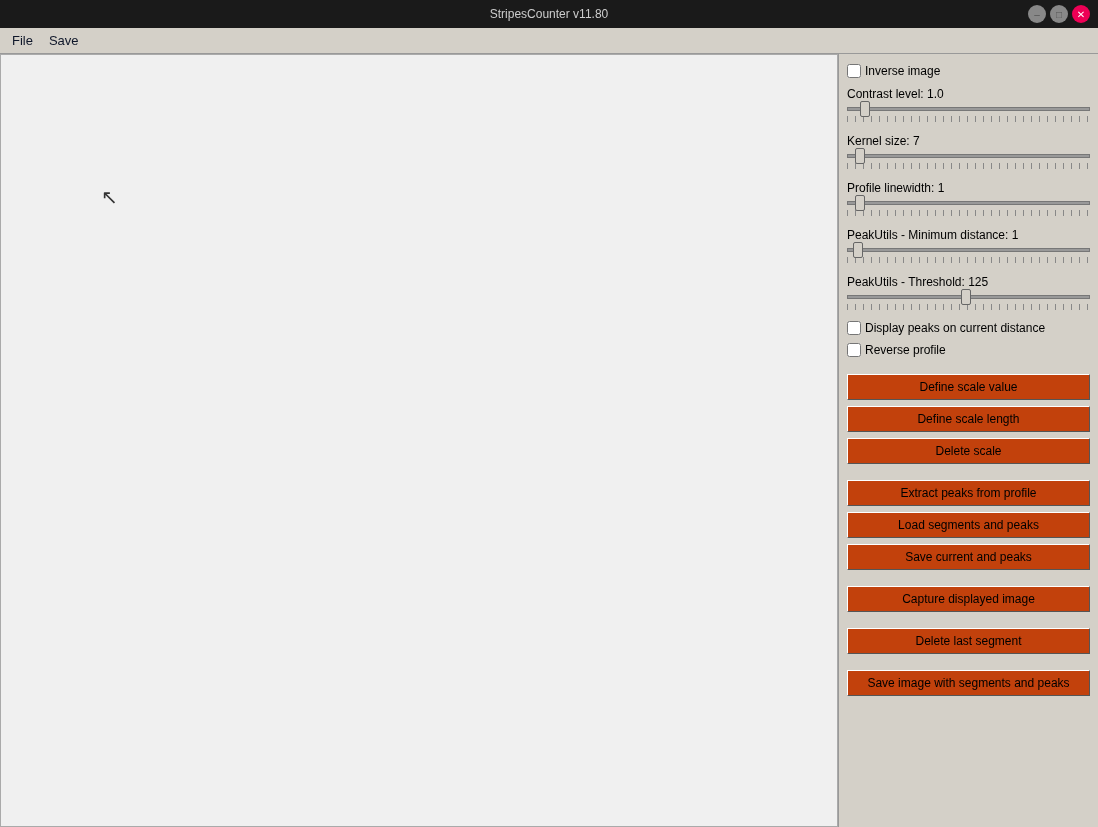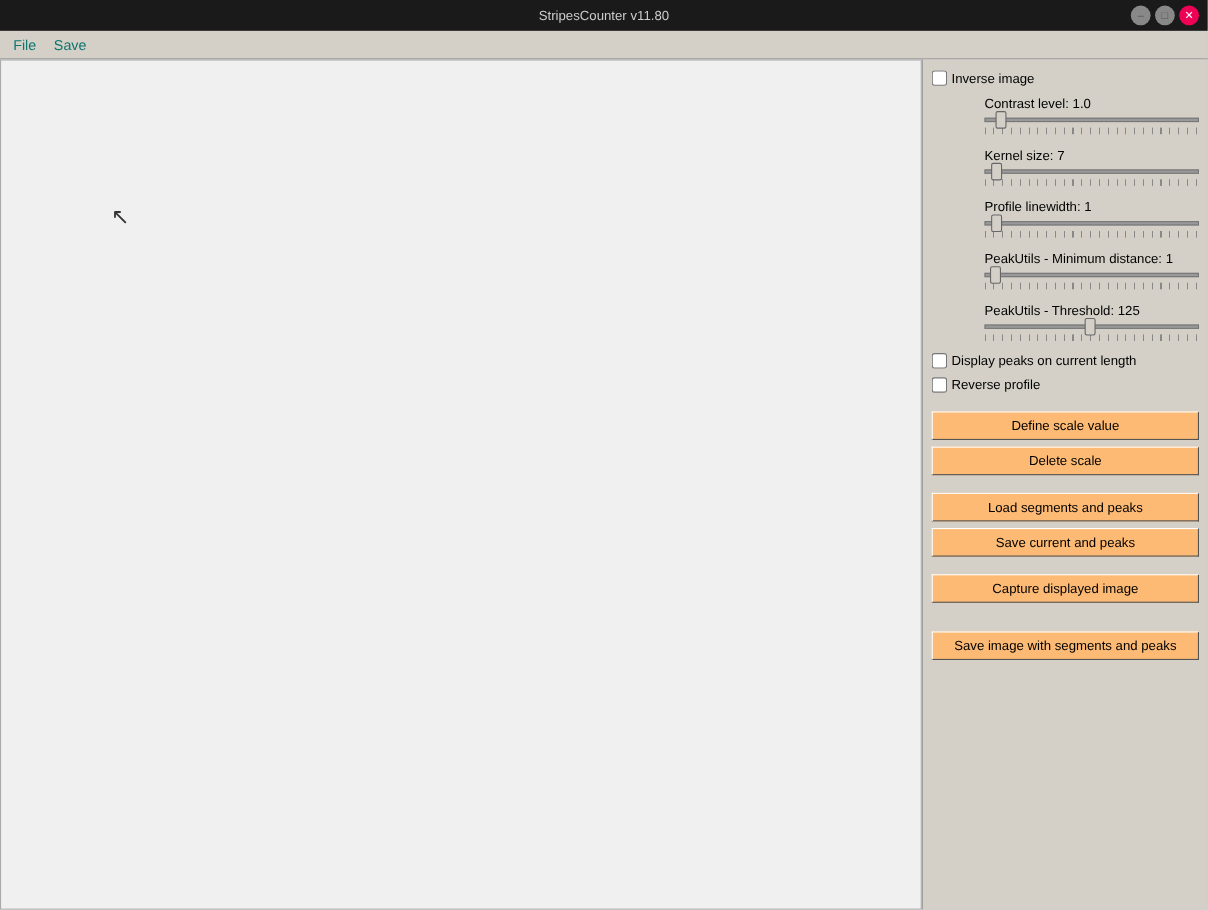"File" .menu-item { color: #0f766e -> #0f172a }
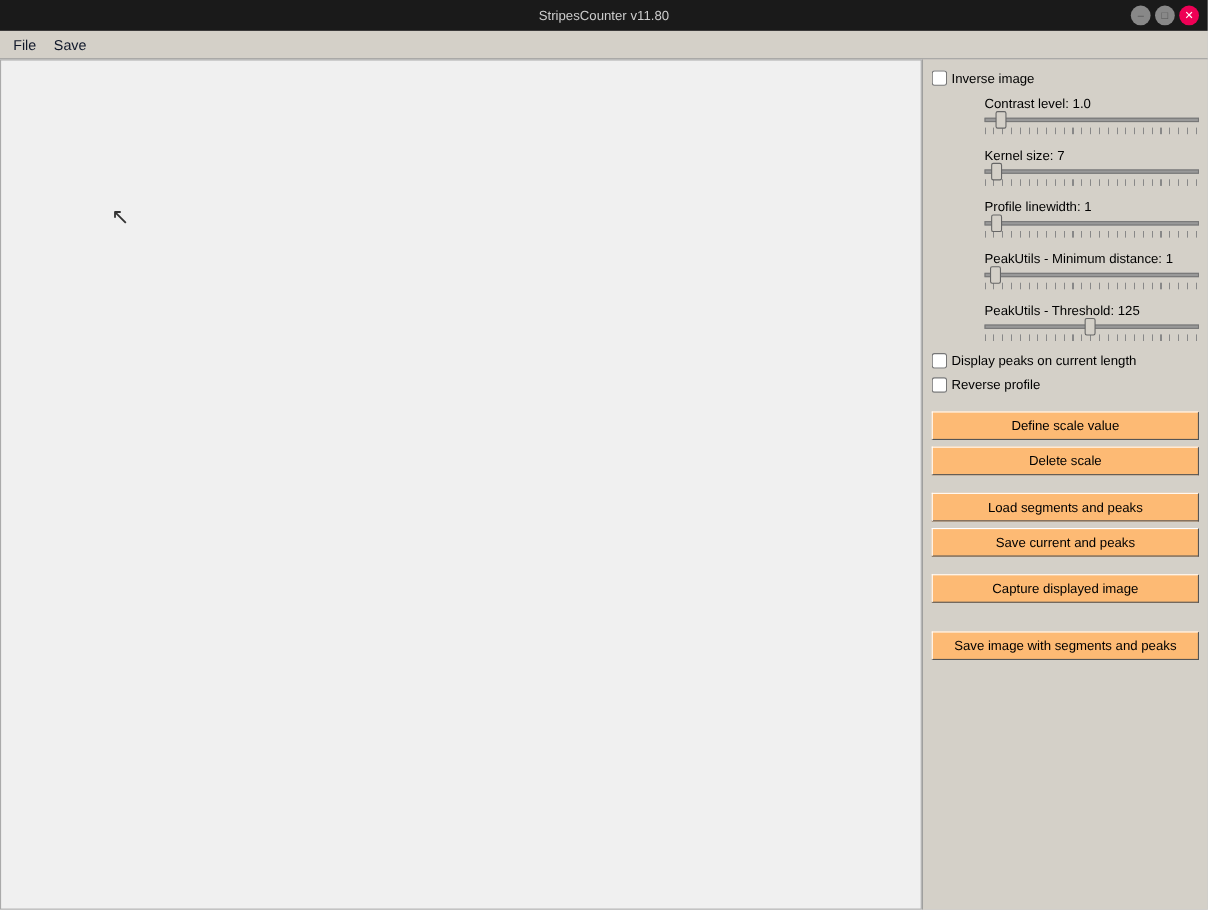"Contrast level: 1.0" .slider-container { margin-left: 48px -> none }
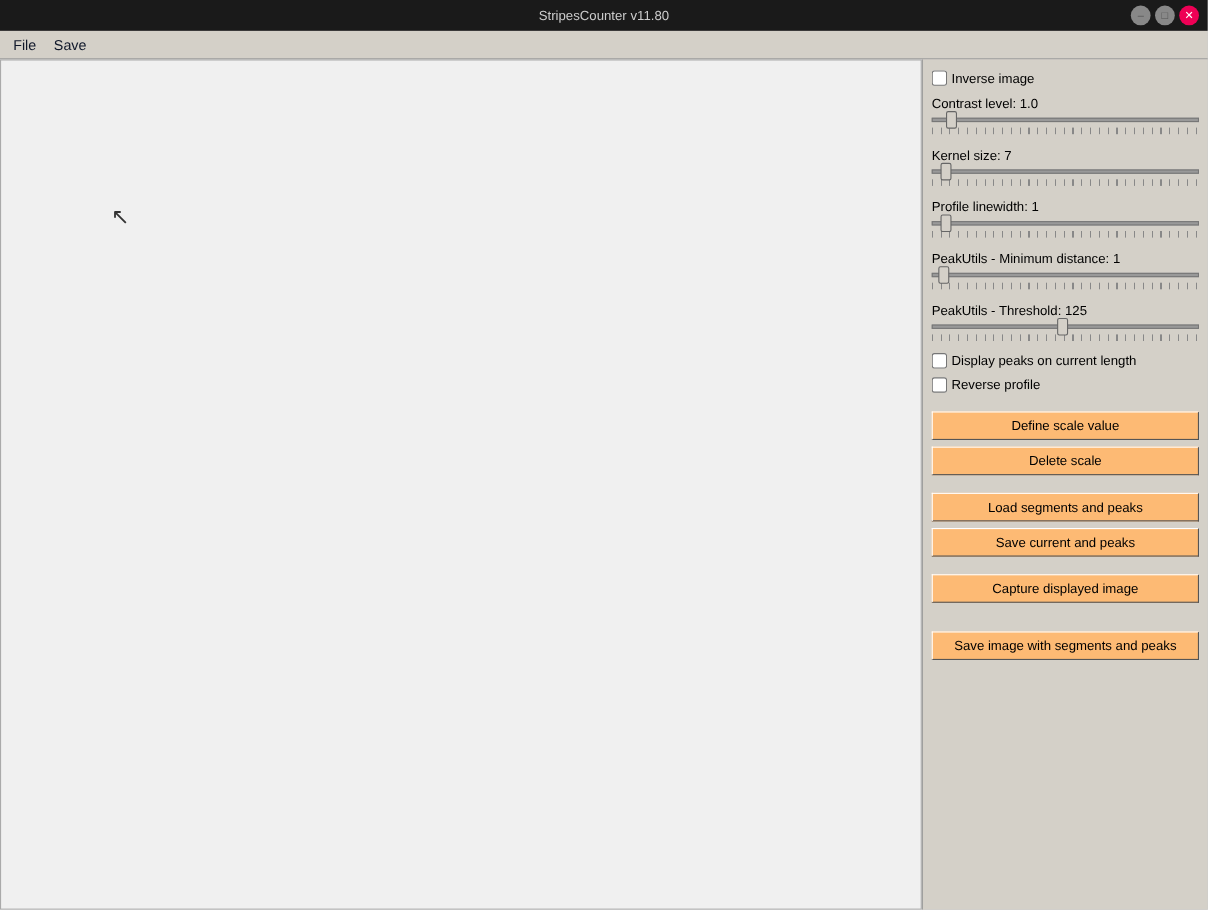"Display peaks on current length" label.checkbox-label { text: length -> distance }
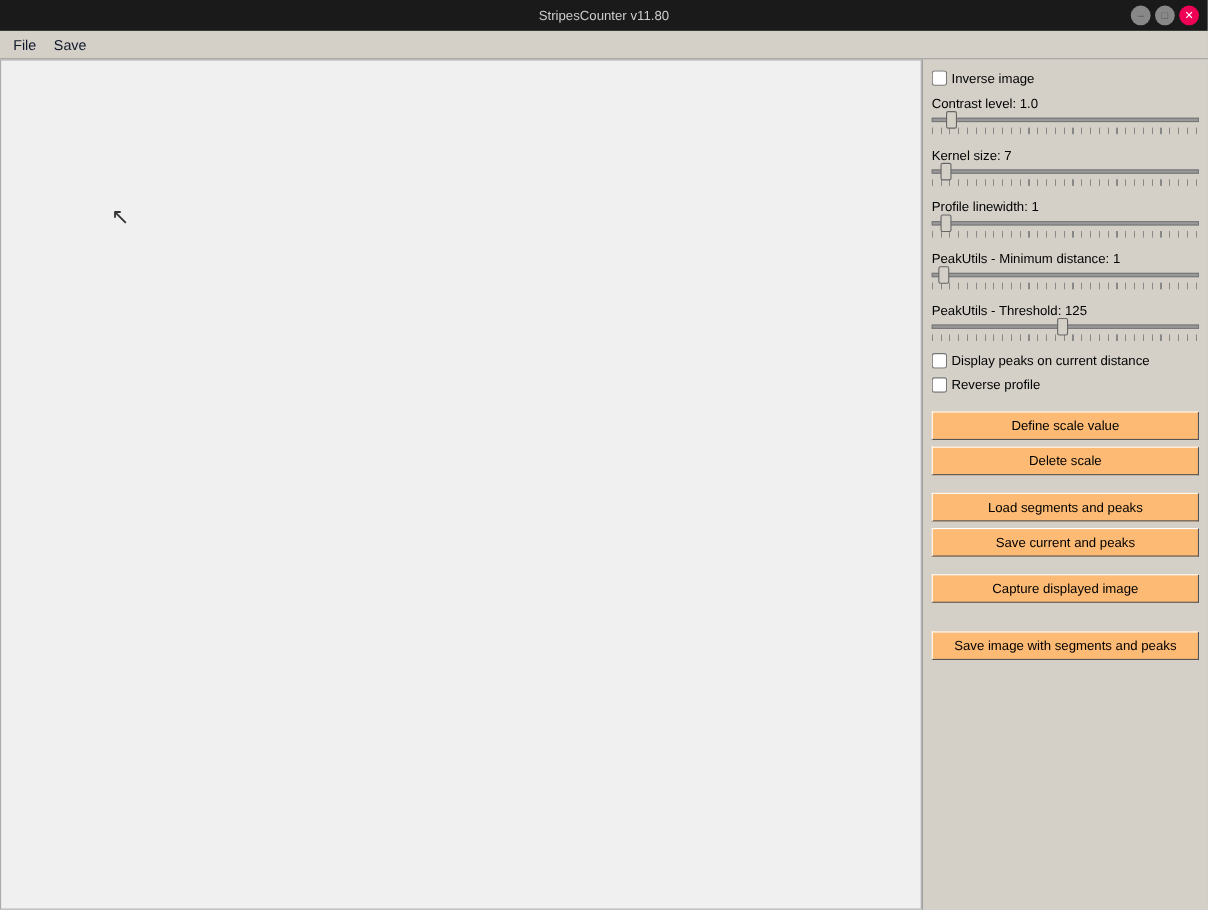"Define scale value" .panel-button { background: #fdba74 -> #c2410c }
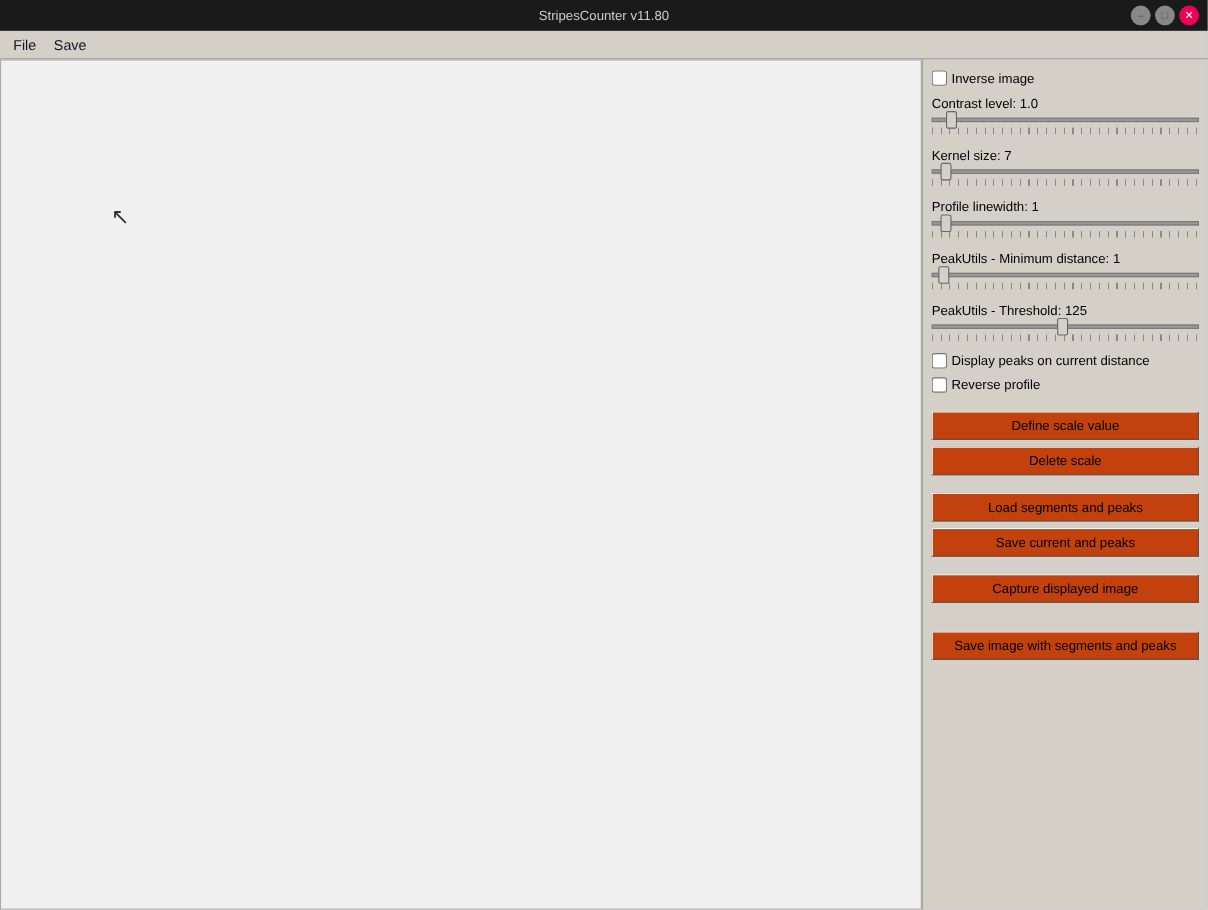"Define scale length" button.panel-button { html: none -> <button>Define scale length</button> }
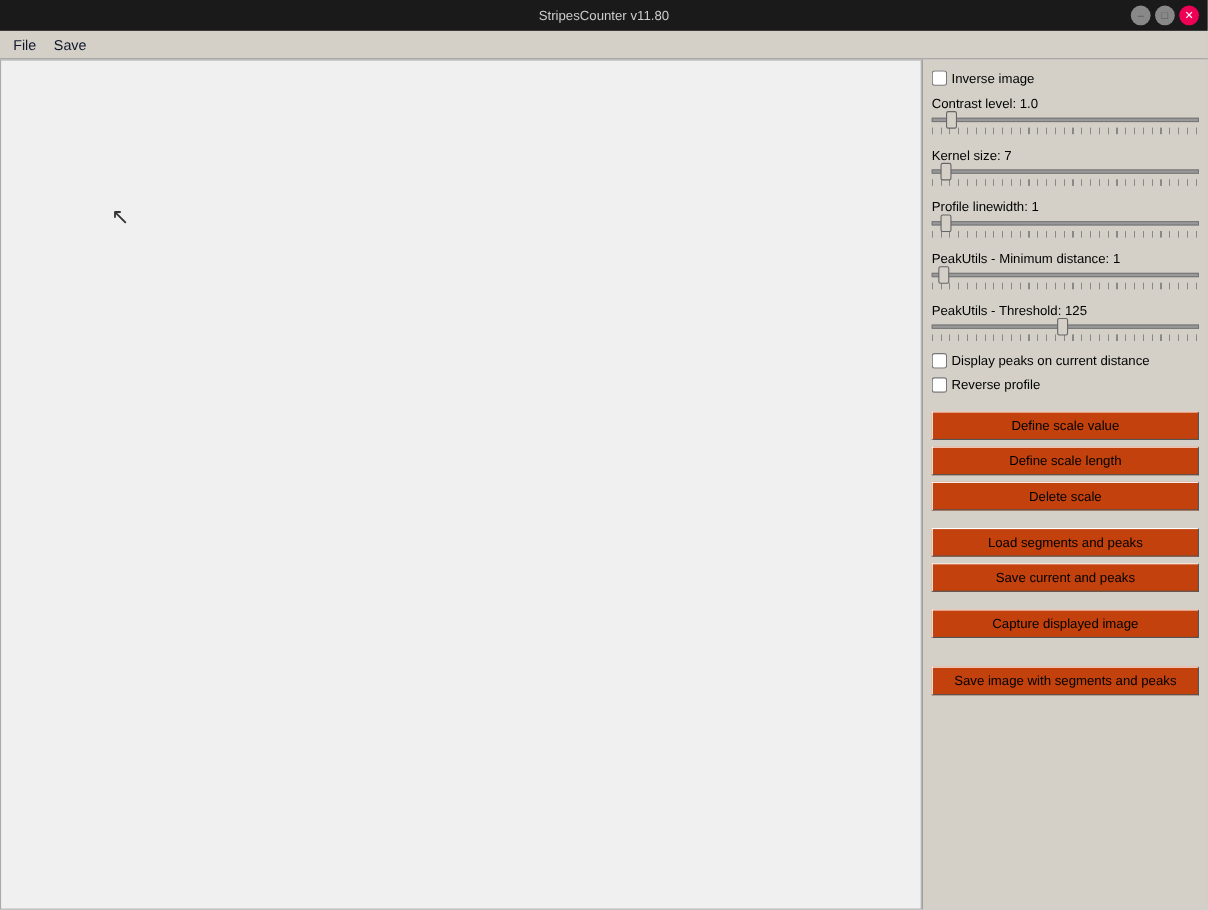"Extract peaks from profile" button.panel-button { html: none -> <button>Extract peaks from profile</button> }
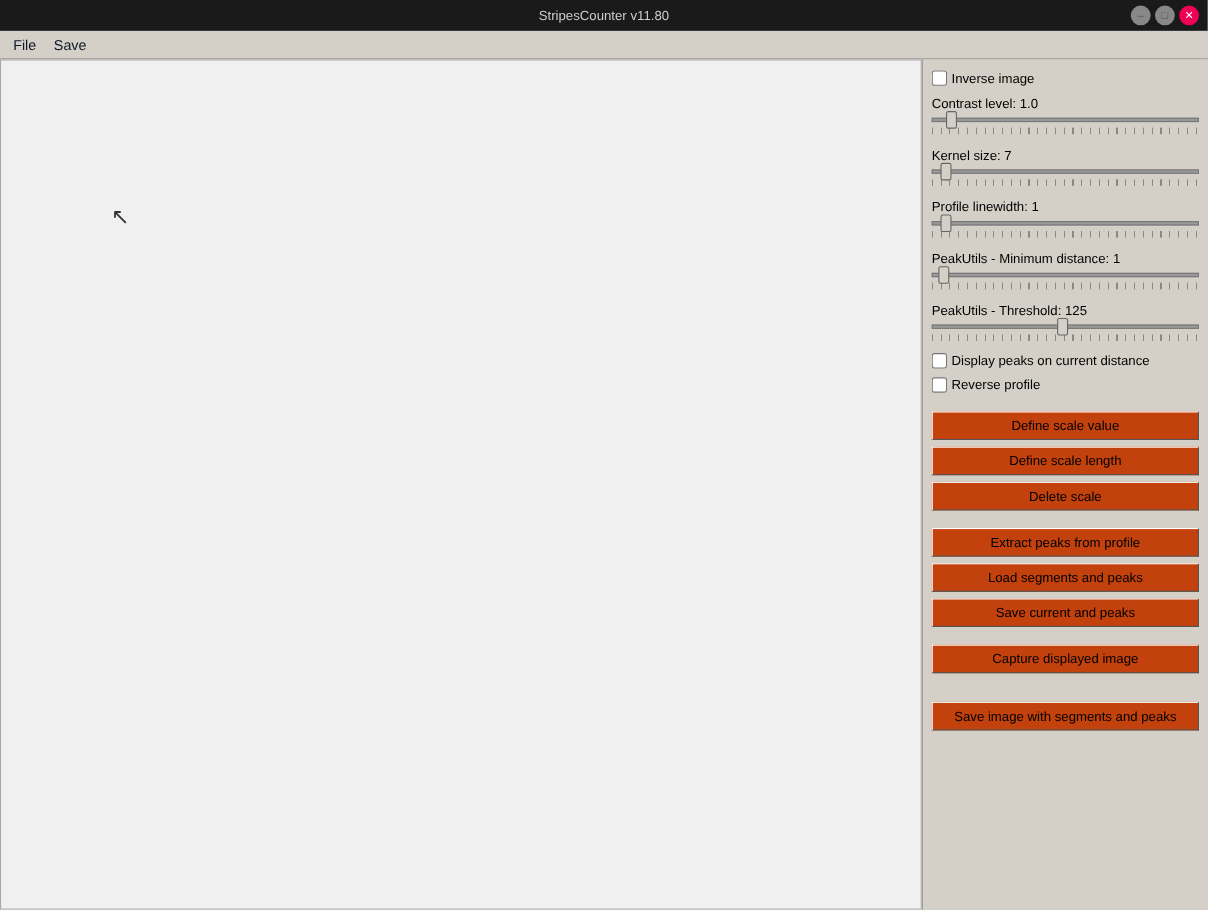"Delete last segment" button.panel-button { html: none -> <button>Delete last segment</button> }
